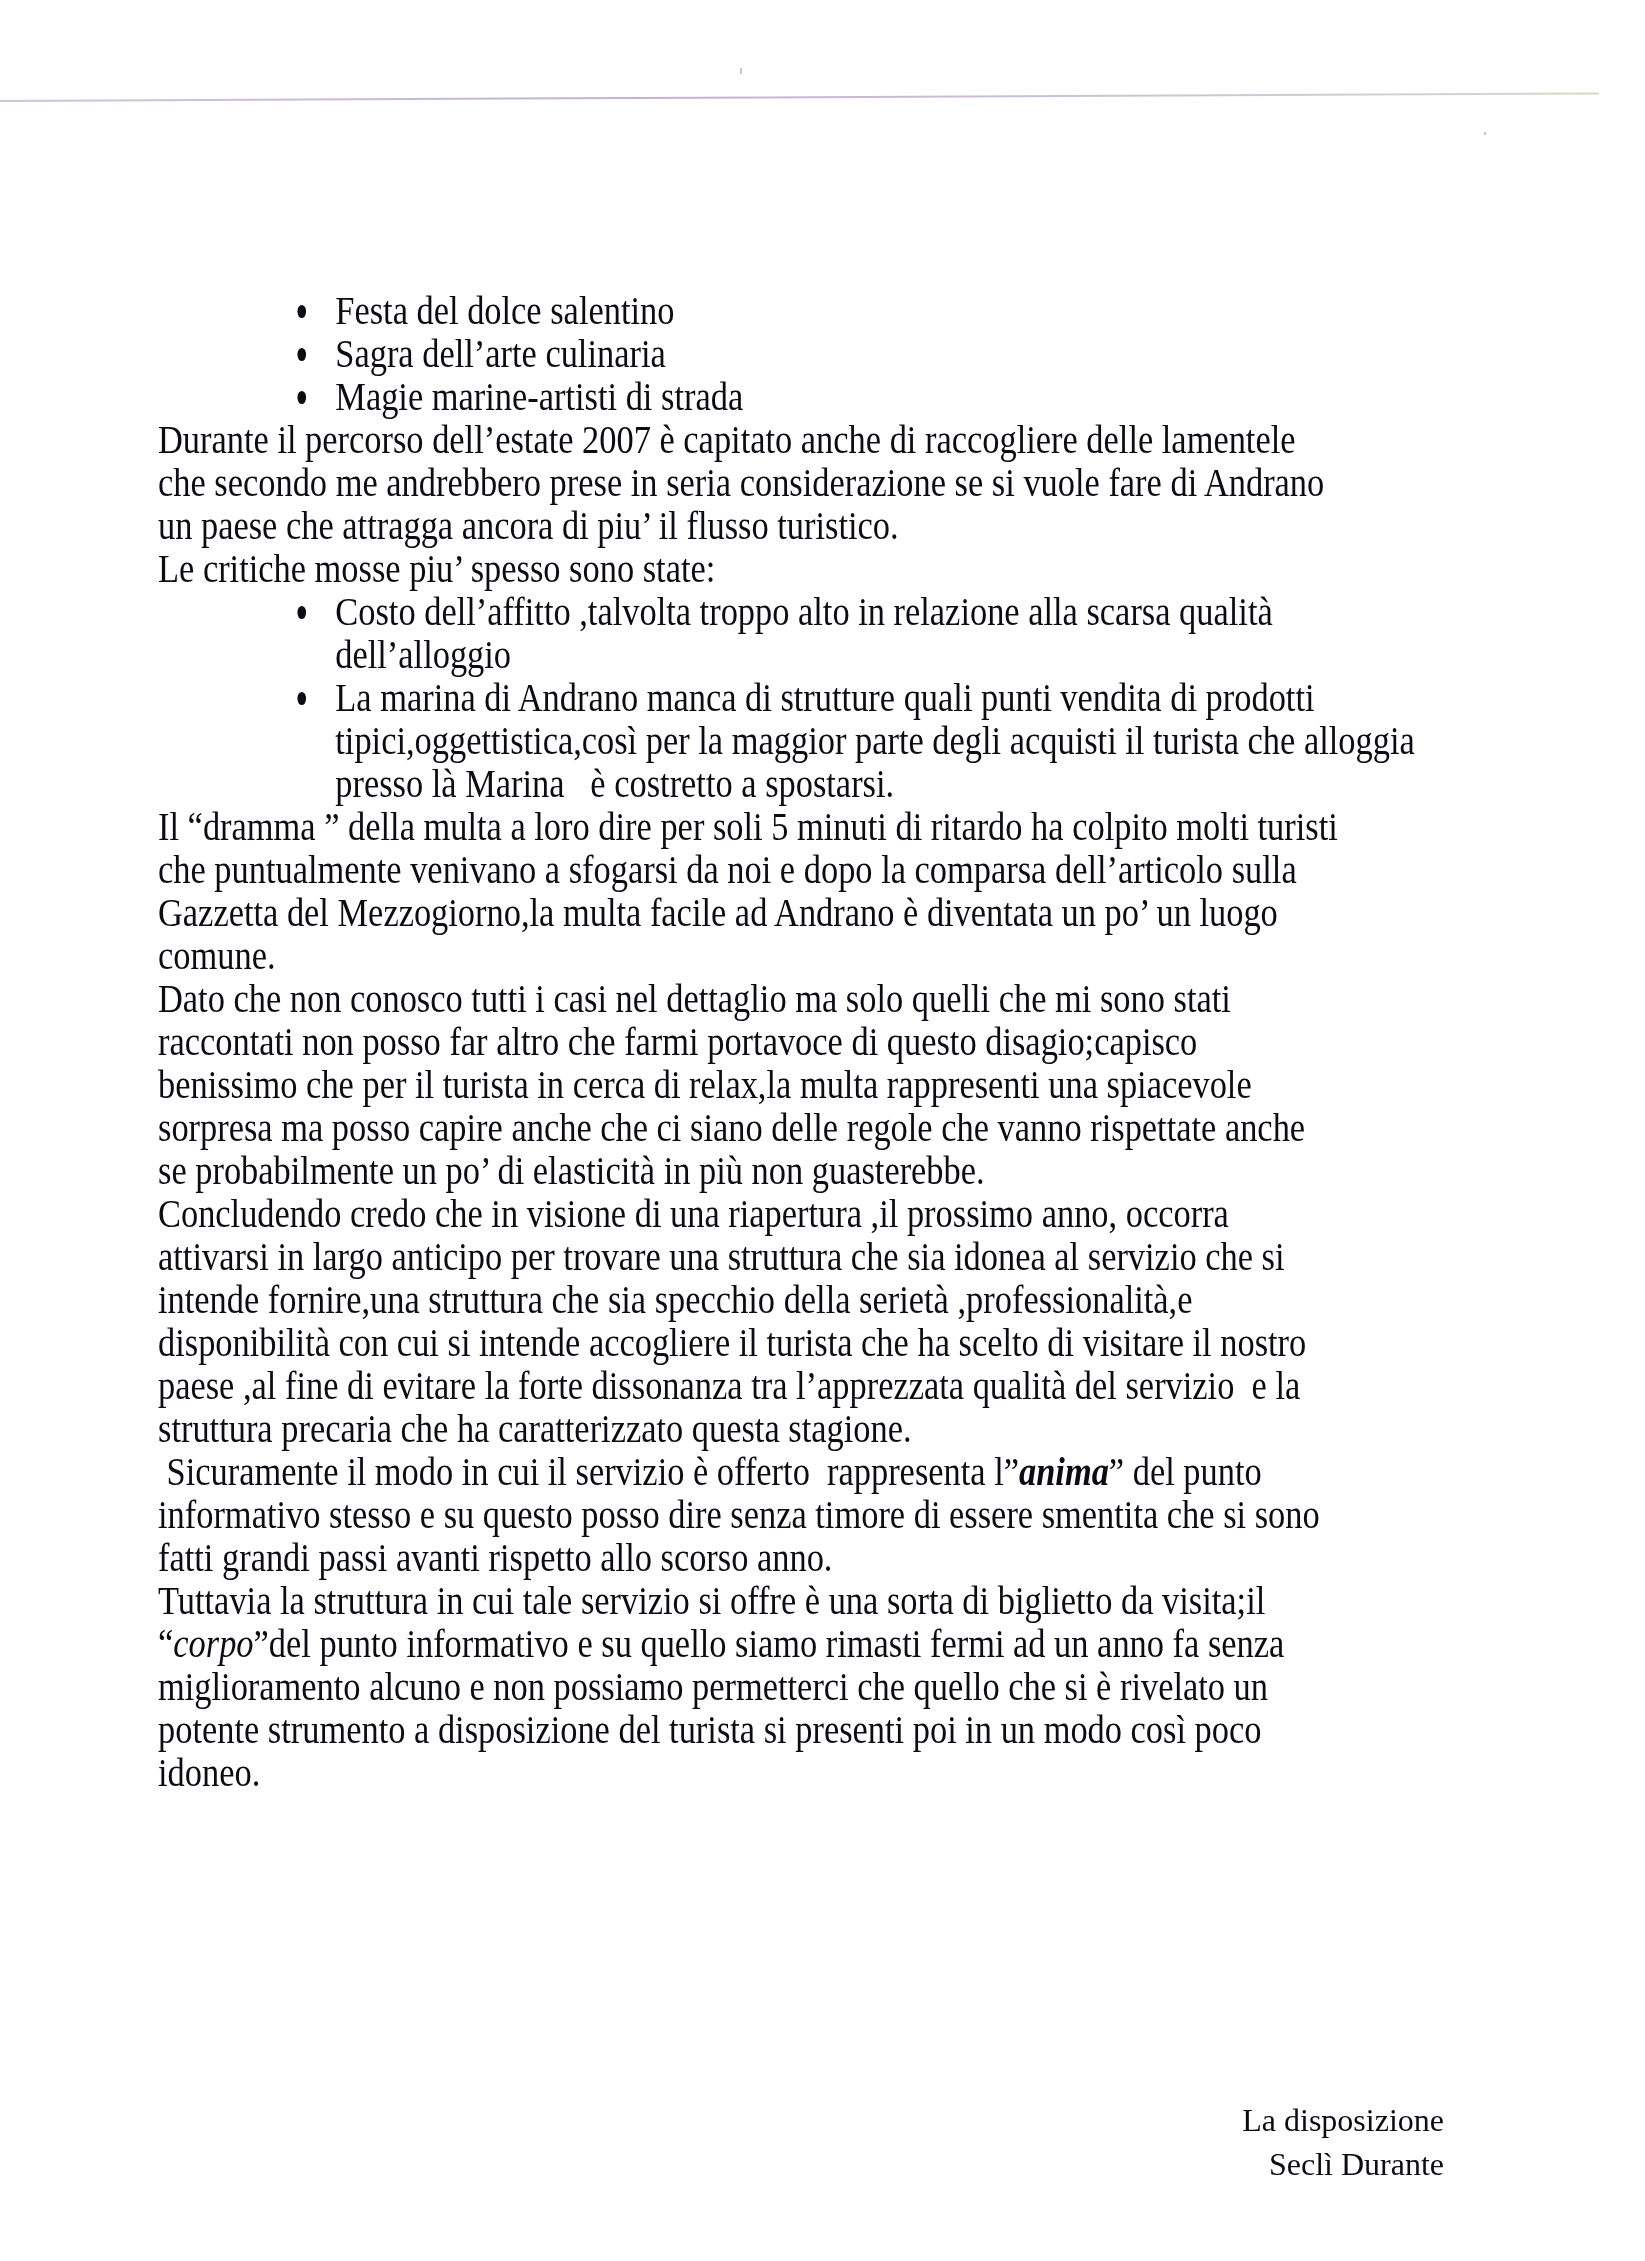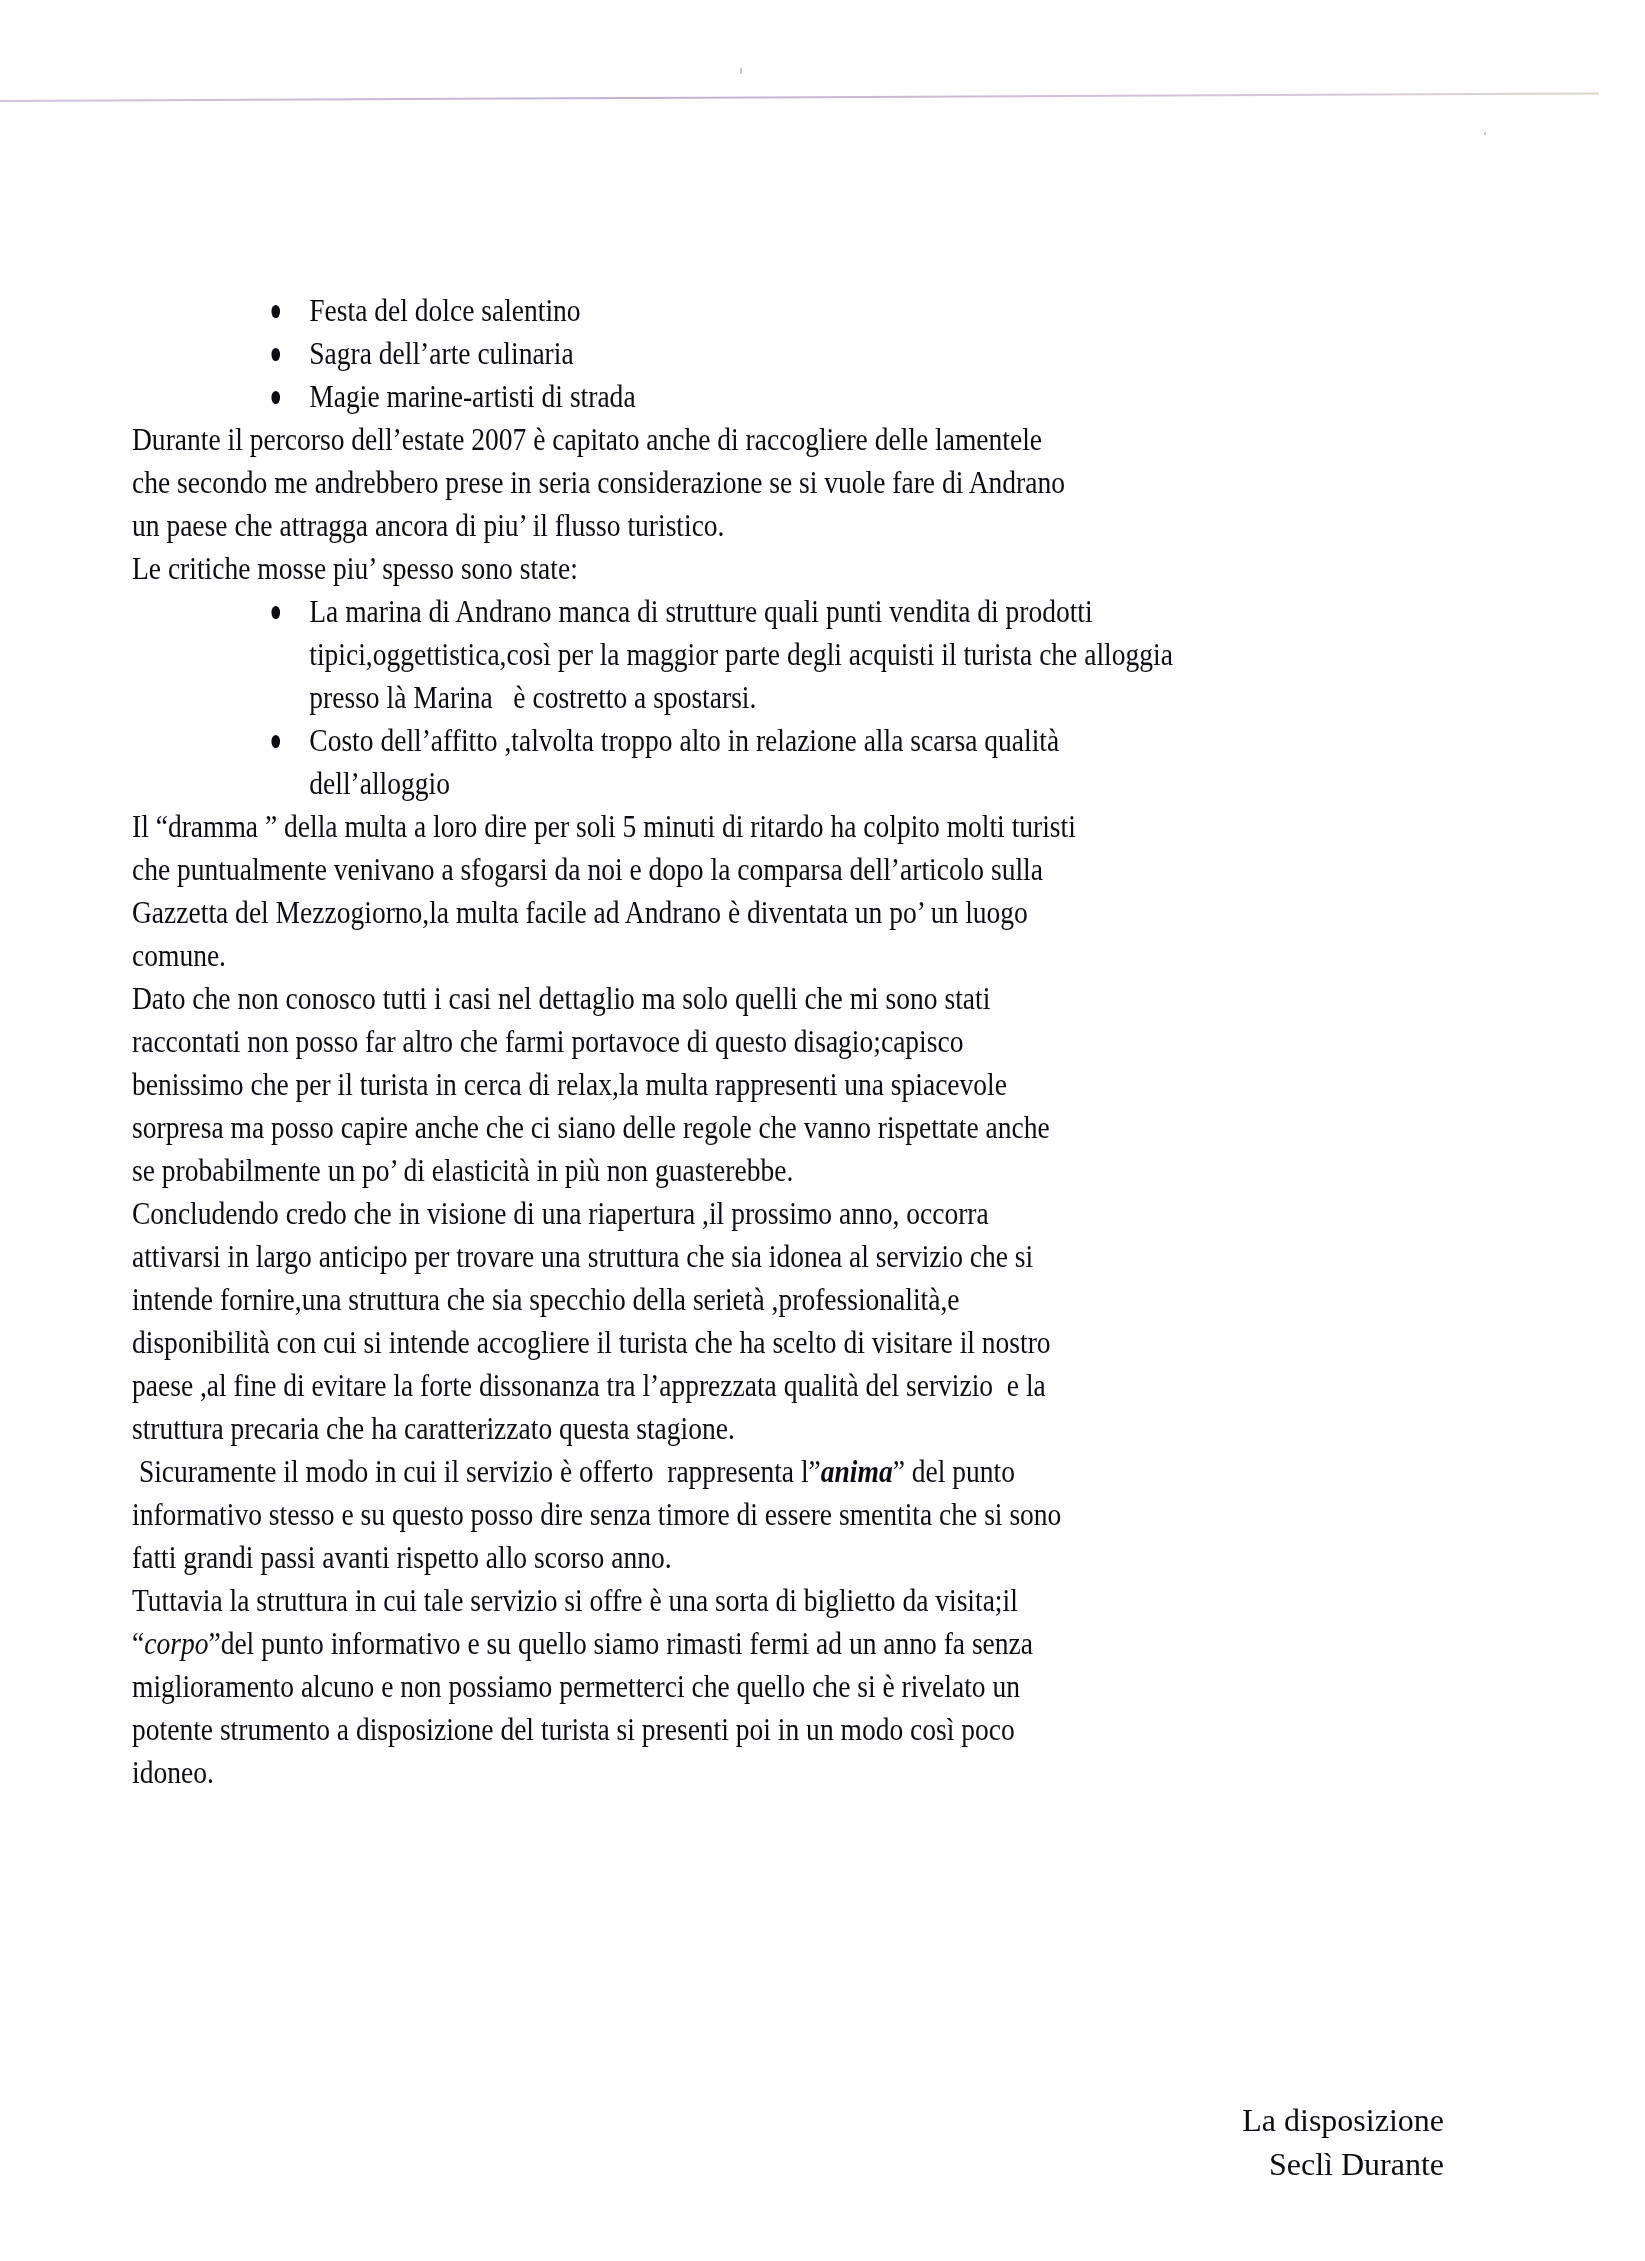"Festa del dolce salentino" .page-body { font-size: 32px -> 40px; left: 132px -> 158px }
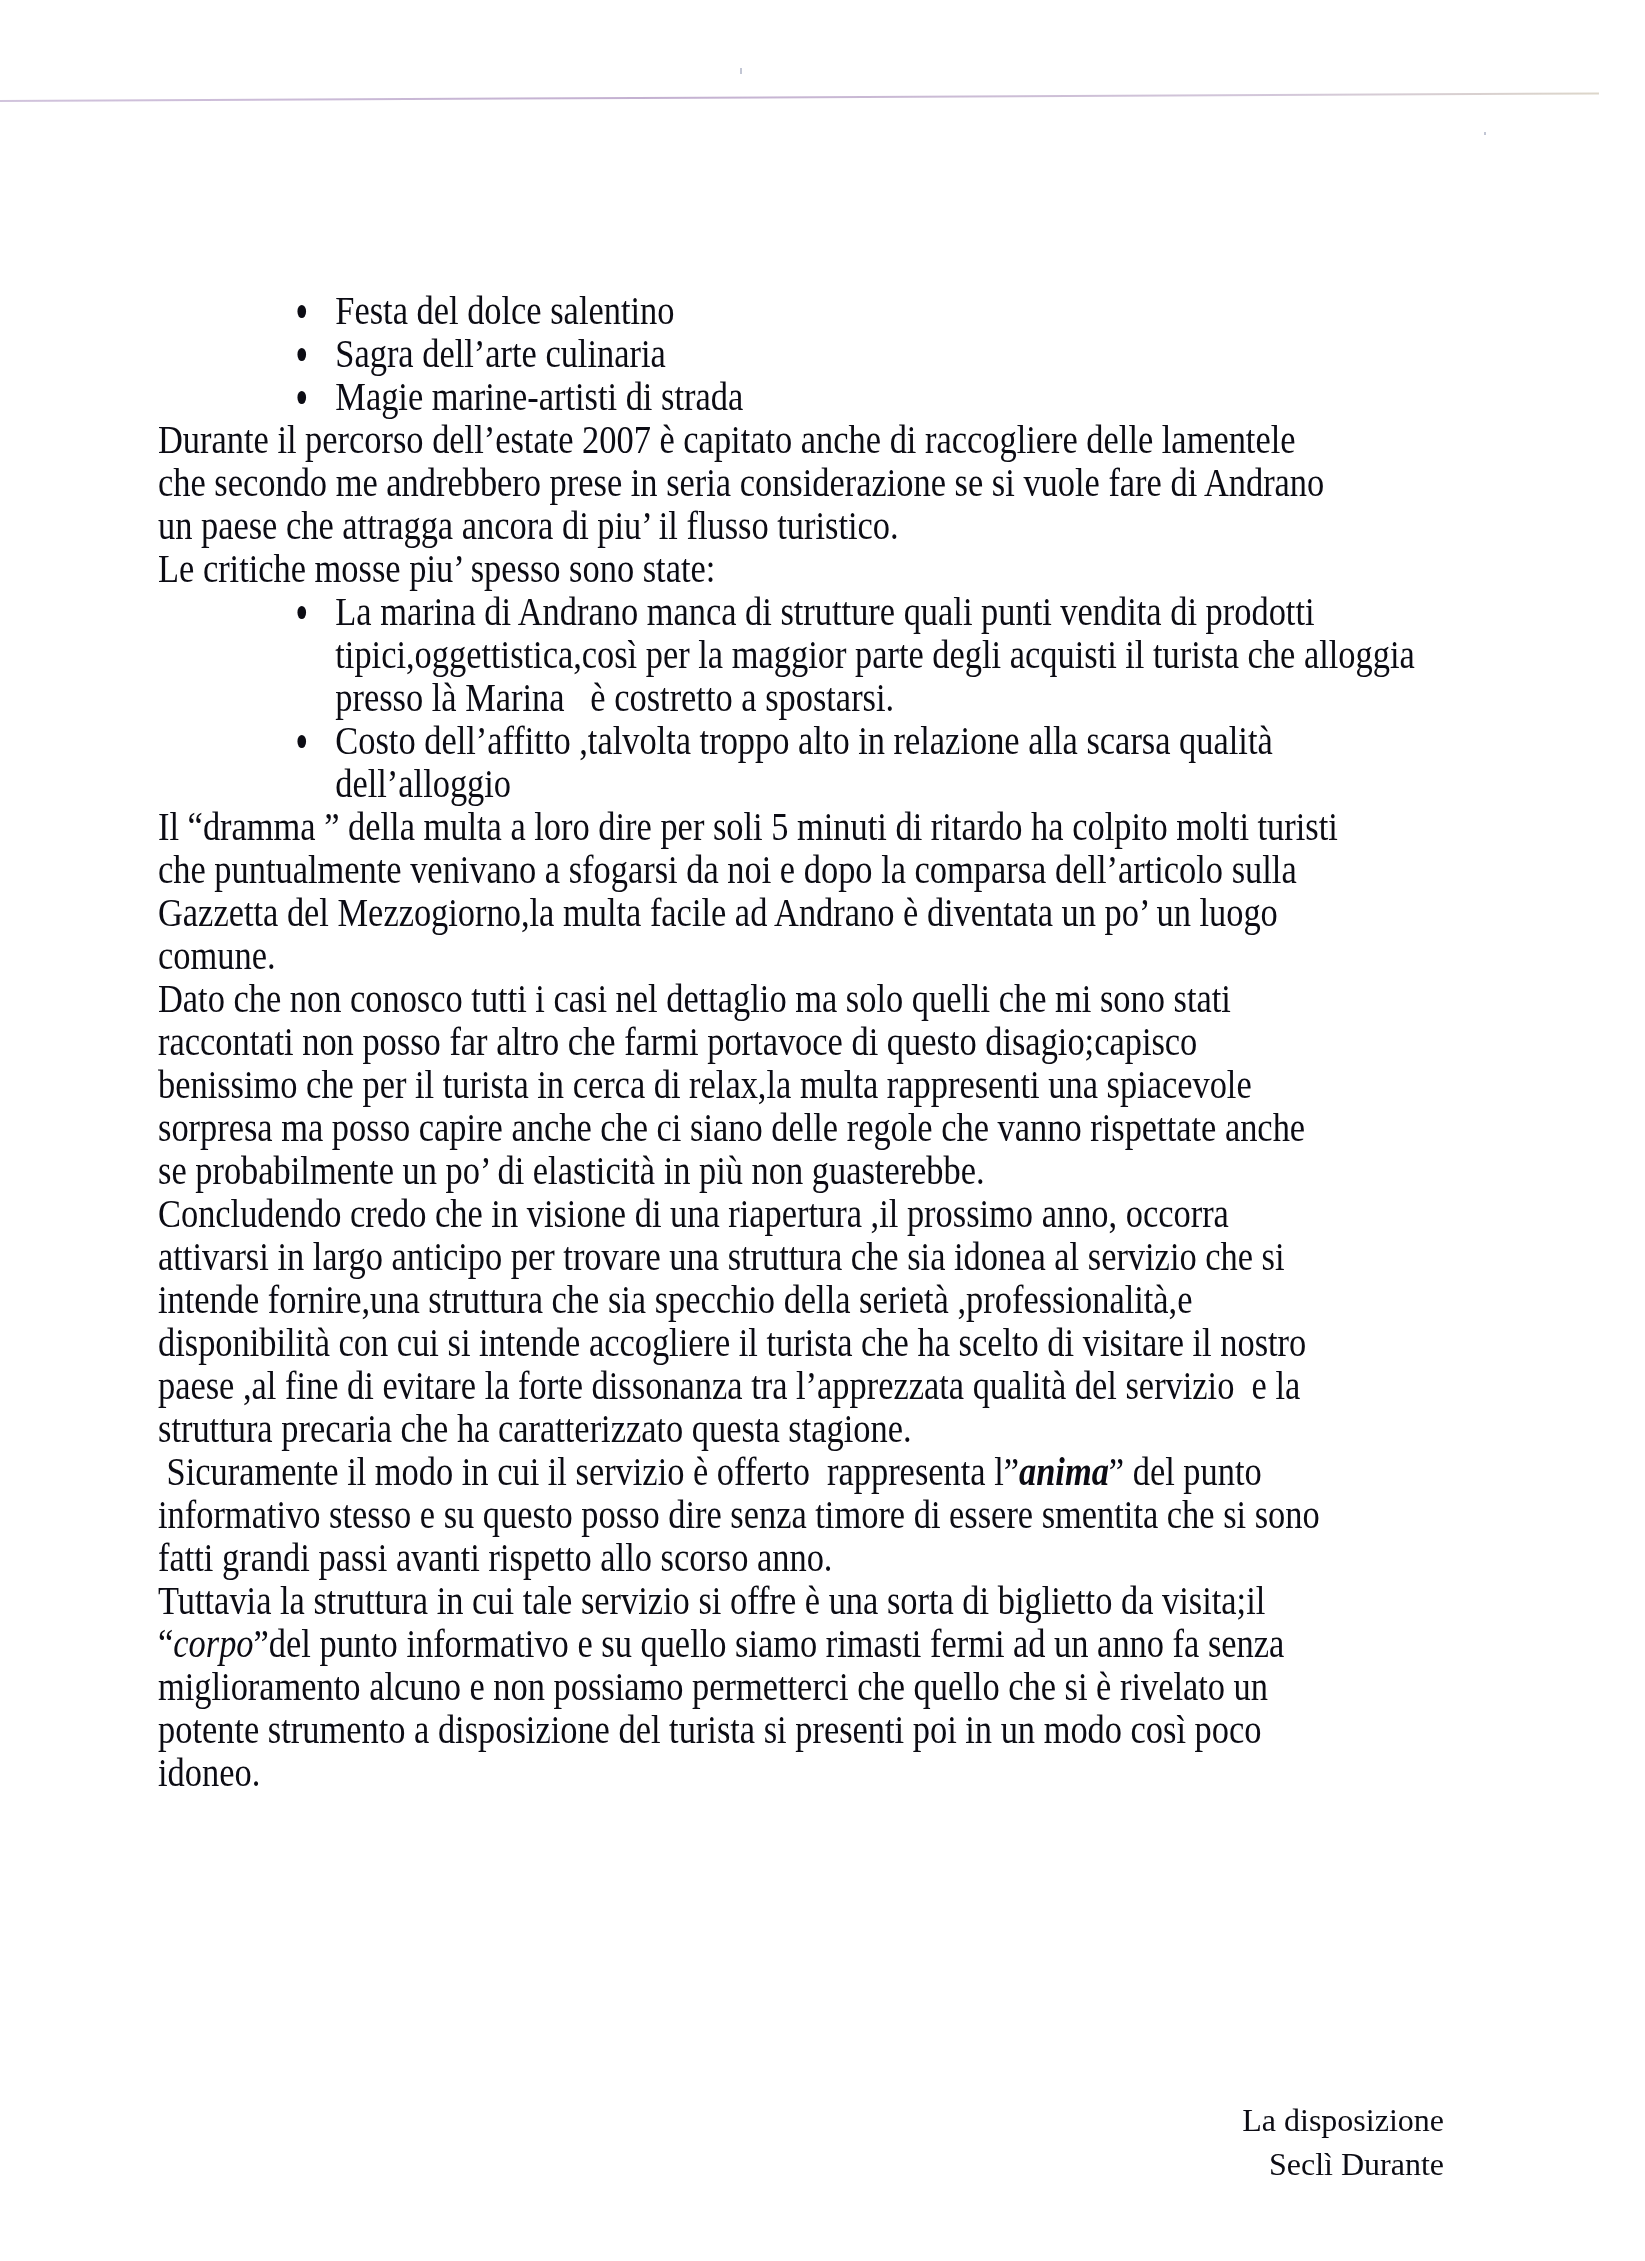"La marina di Andrano manca" div.list-item { order: before "Costo dell’affitto ,talvolta troppo alto" -> after "Costo dell’affitto ,talvolta troppo alto" }
